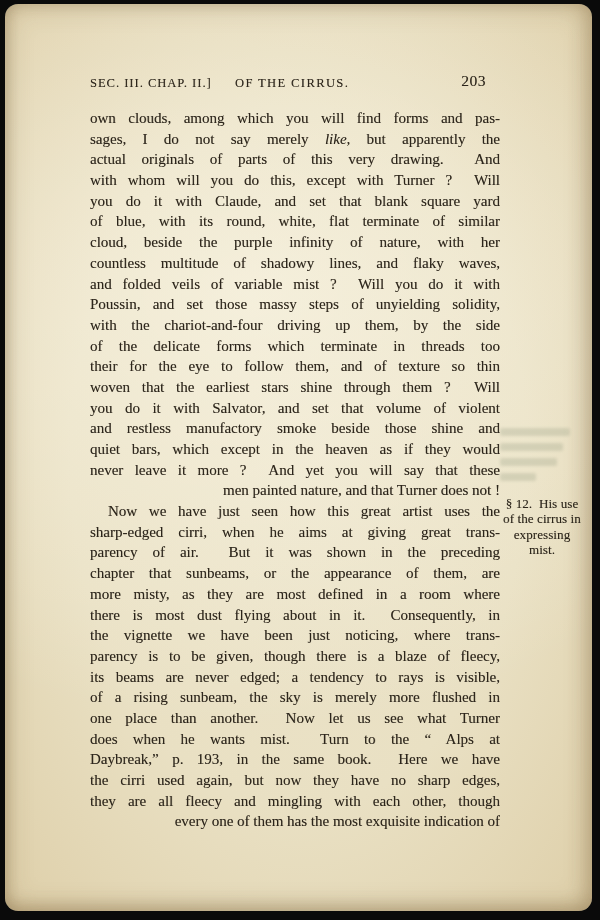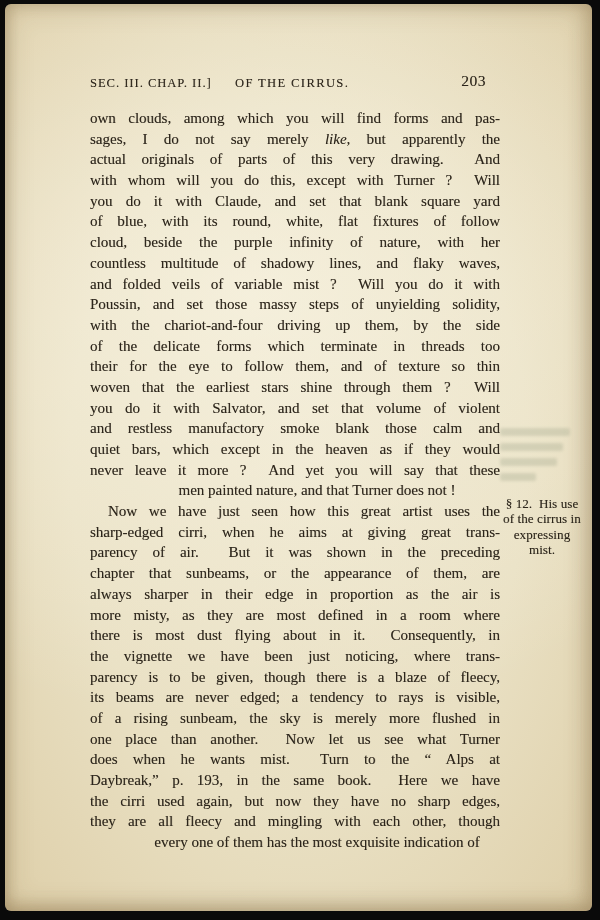"SEC. III. CHAP. II.]" .paper { border-radius: 6px -> 13px }
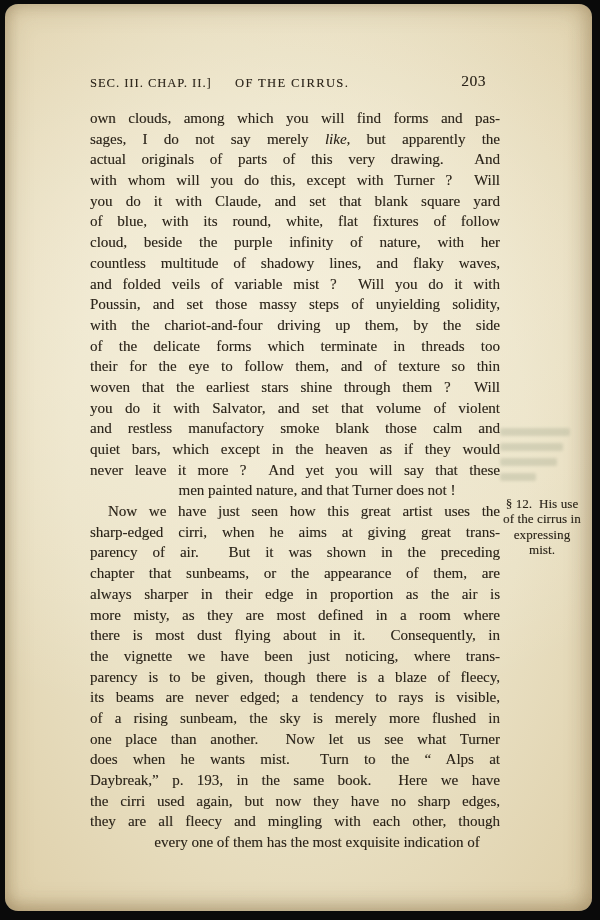"of blue, with its round," div.jline { text: fixtures of follow -> terminate of similar }
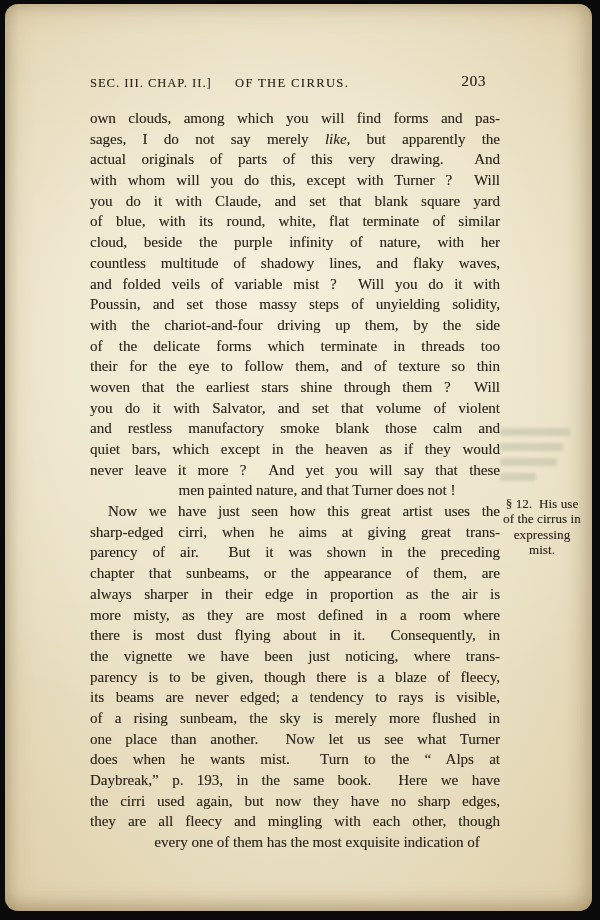"and restless manufactory smoke blank" div.jline { text: blank those calm -> beside those shine }
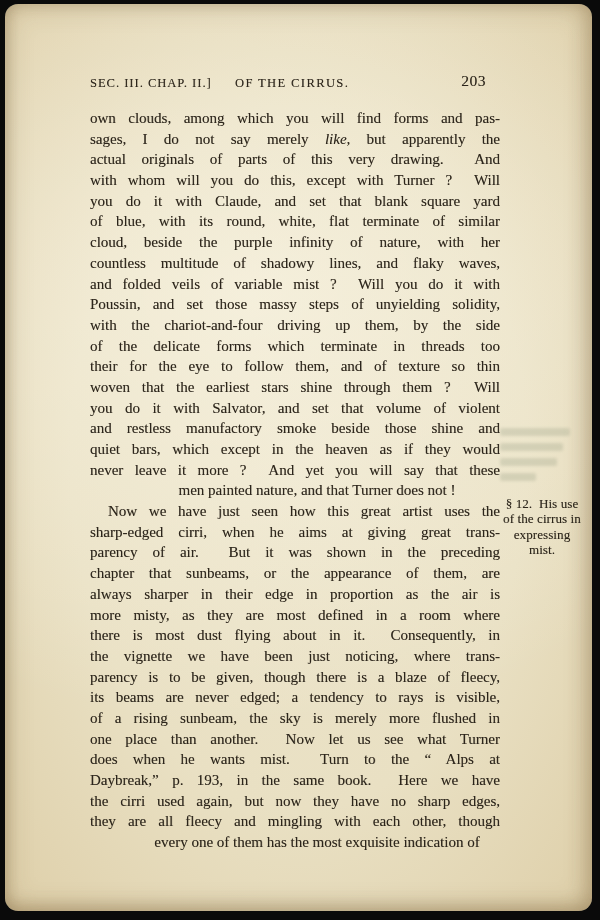"men painted nature, and that" .jline.lastline { text-align: center -> right }
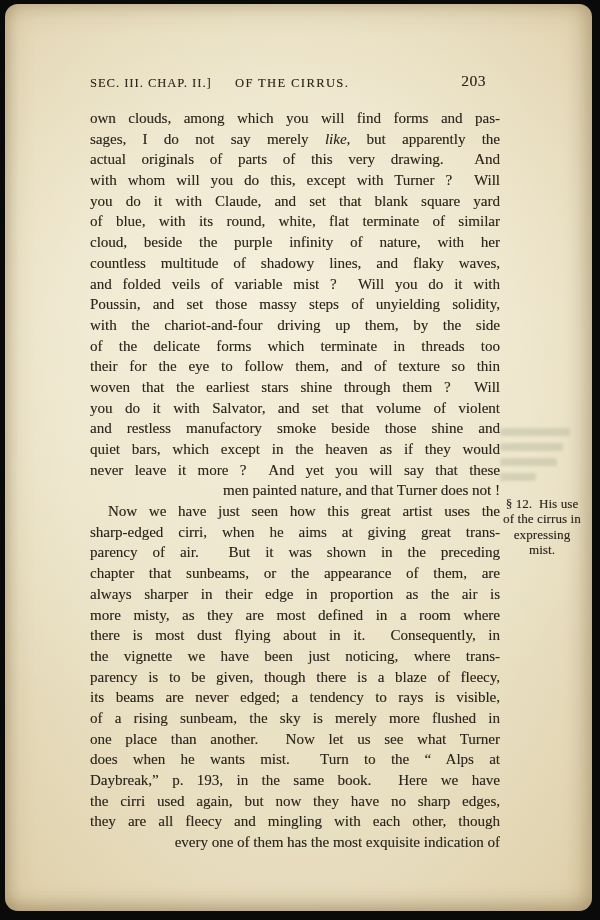"always sharper in their edge" div.jline { html: <div>always sharper in their edge in proportion as the air is</div> -> none }
